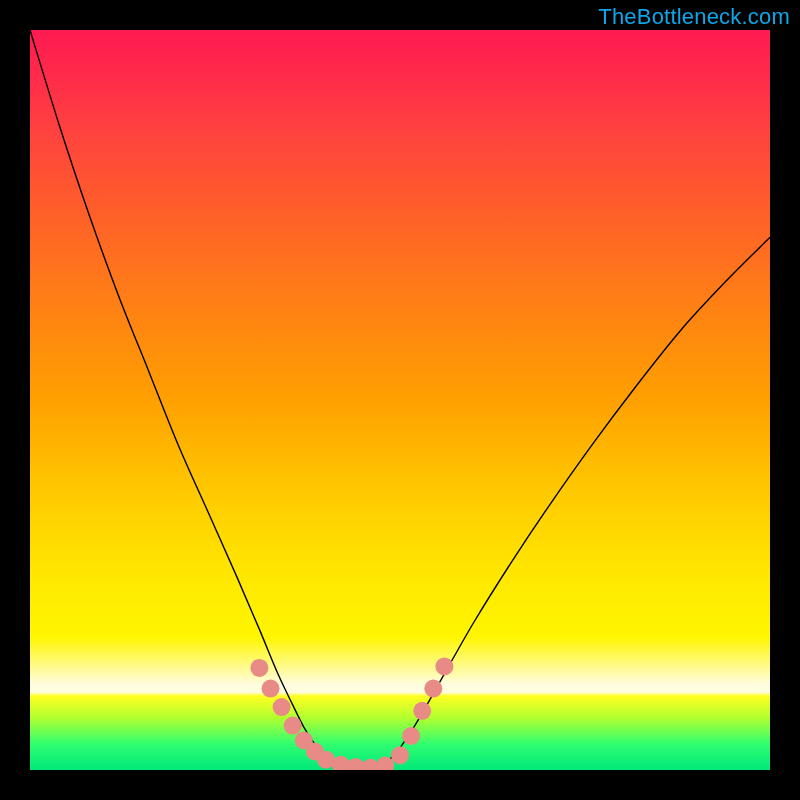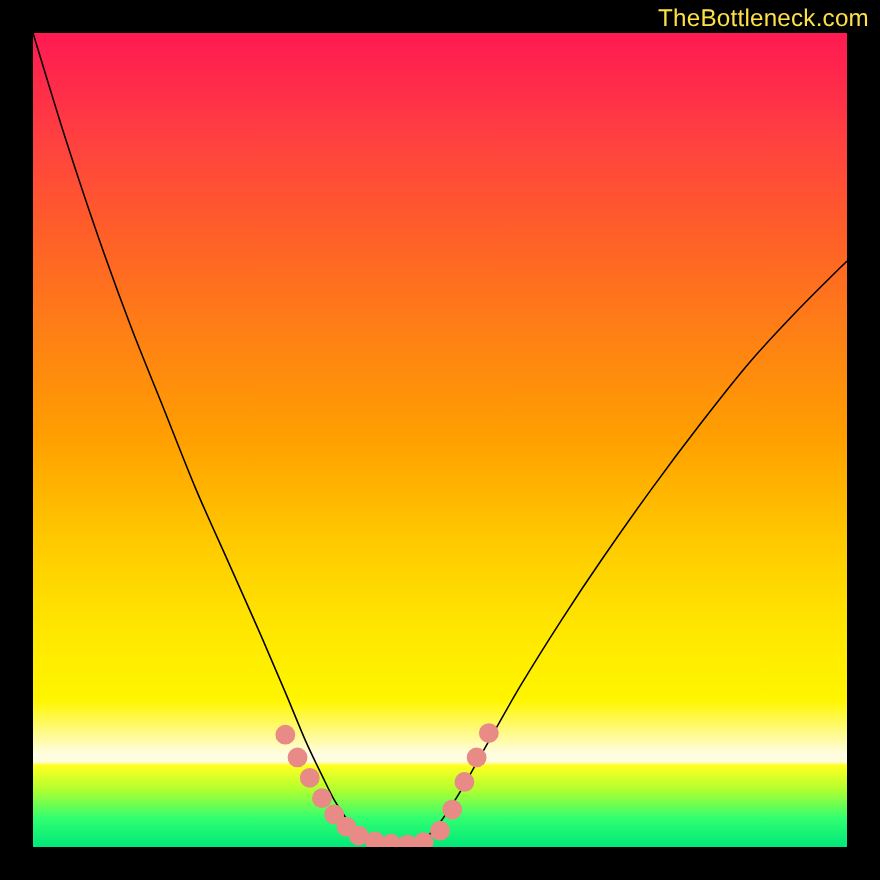"TheBottleneck.com" .watermark { color: #fde047 -> #0ea5e9 }
